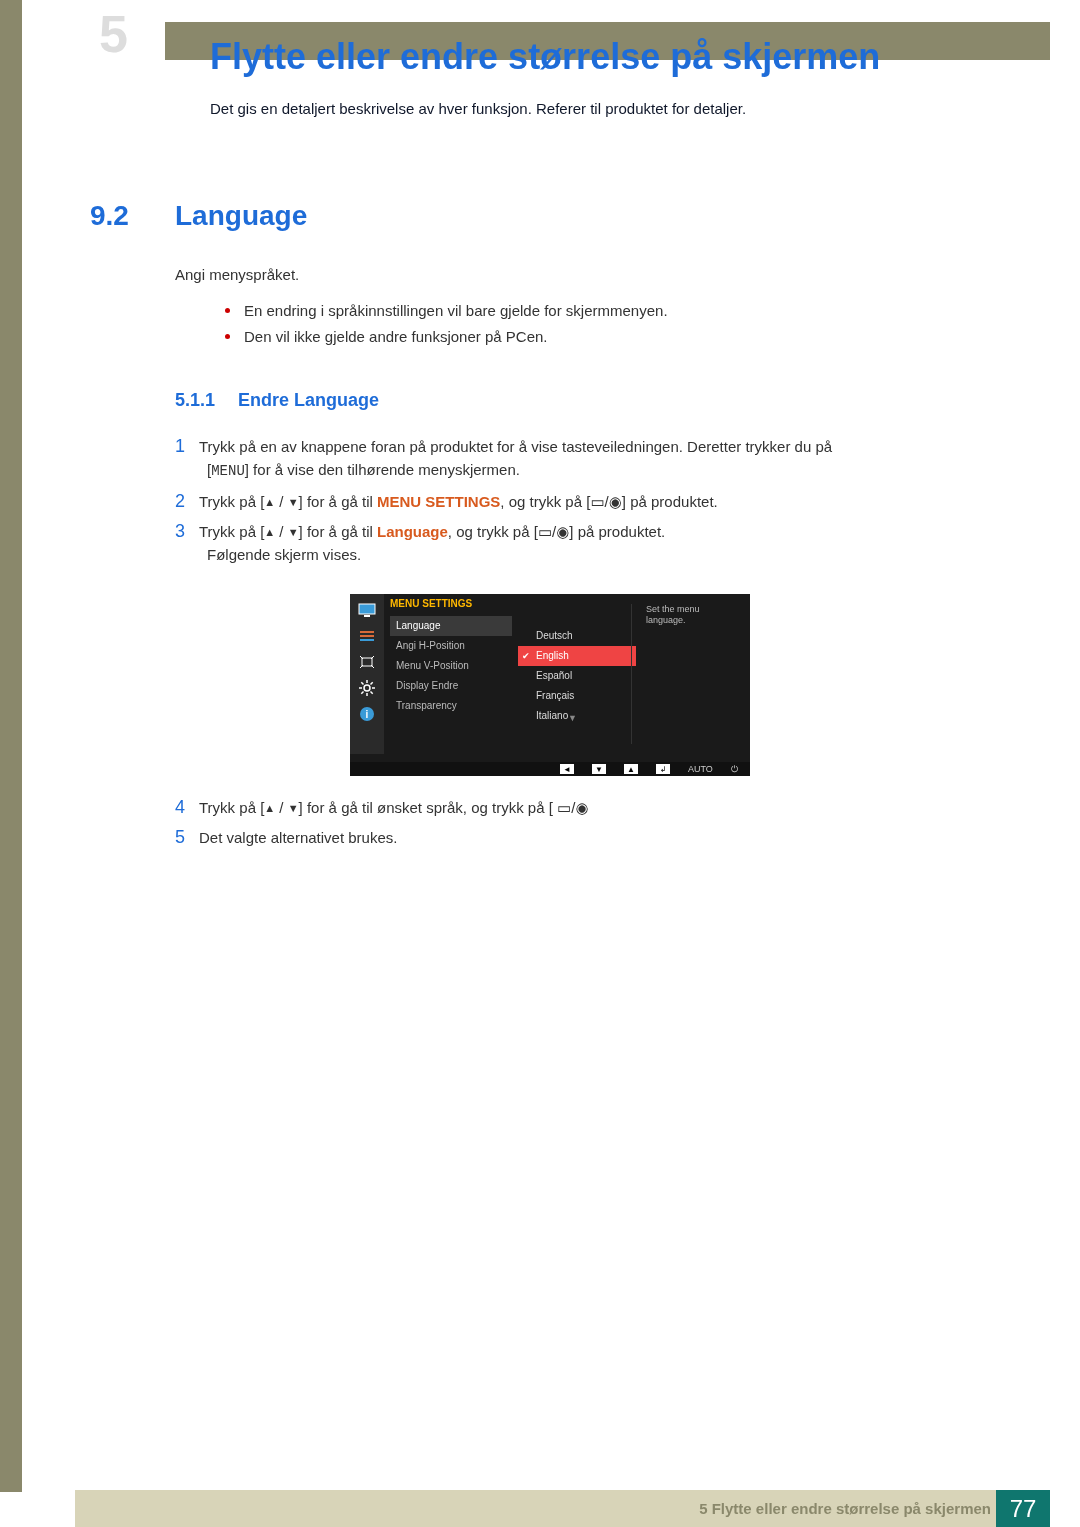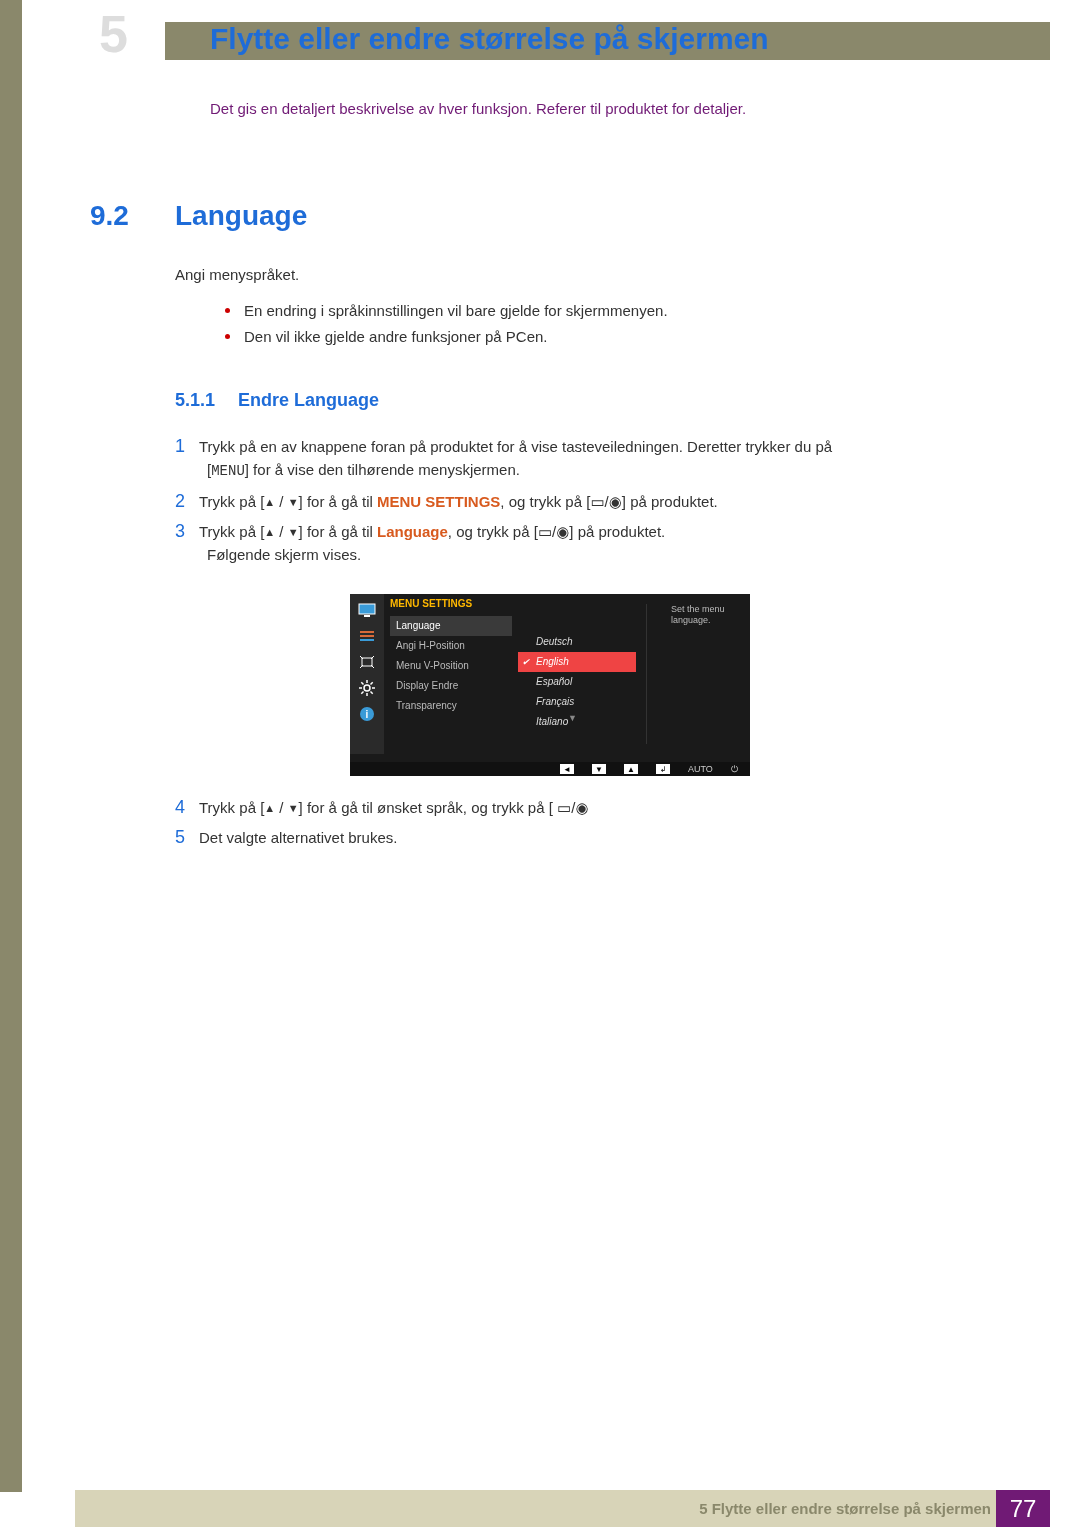"Flytte eller endre størrelse på" .page-title { font-size: 30px -> 36px; top: 22px -> 36px }
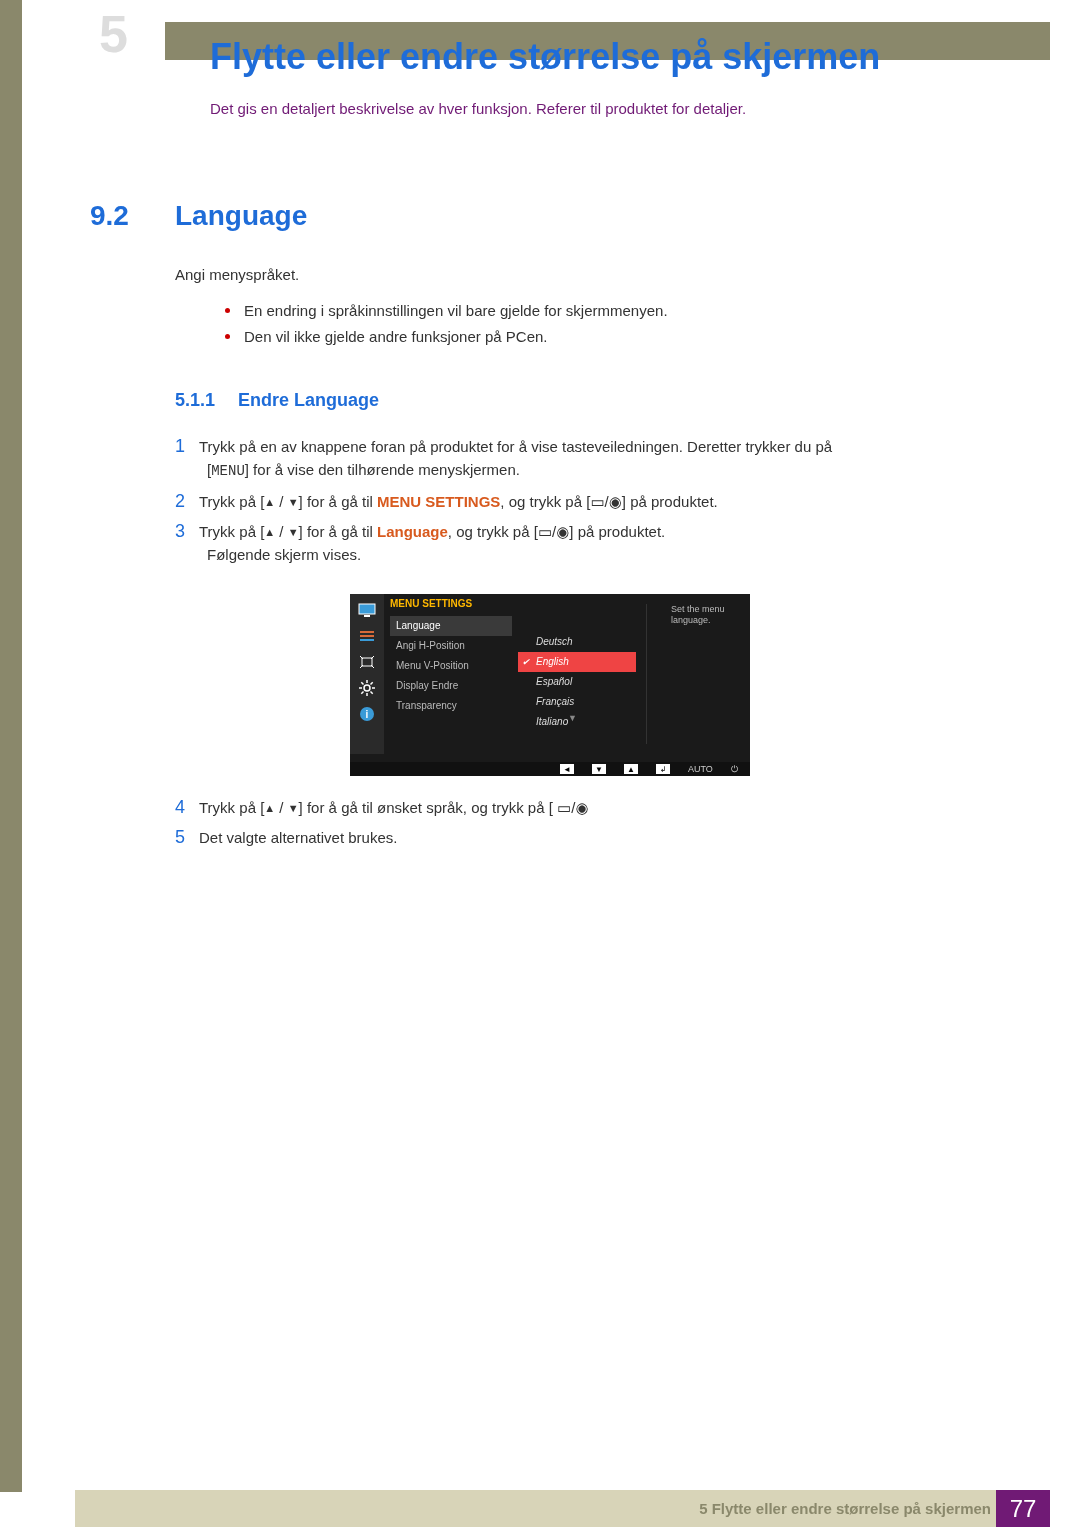"Det gis en detaljert beskrivelse" .intro-text { color: #701a75 -> #0f172a }
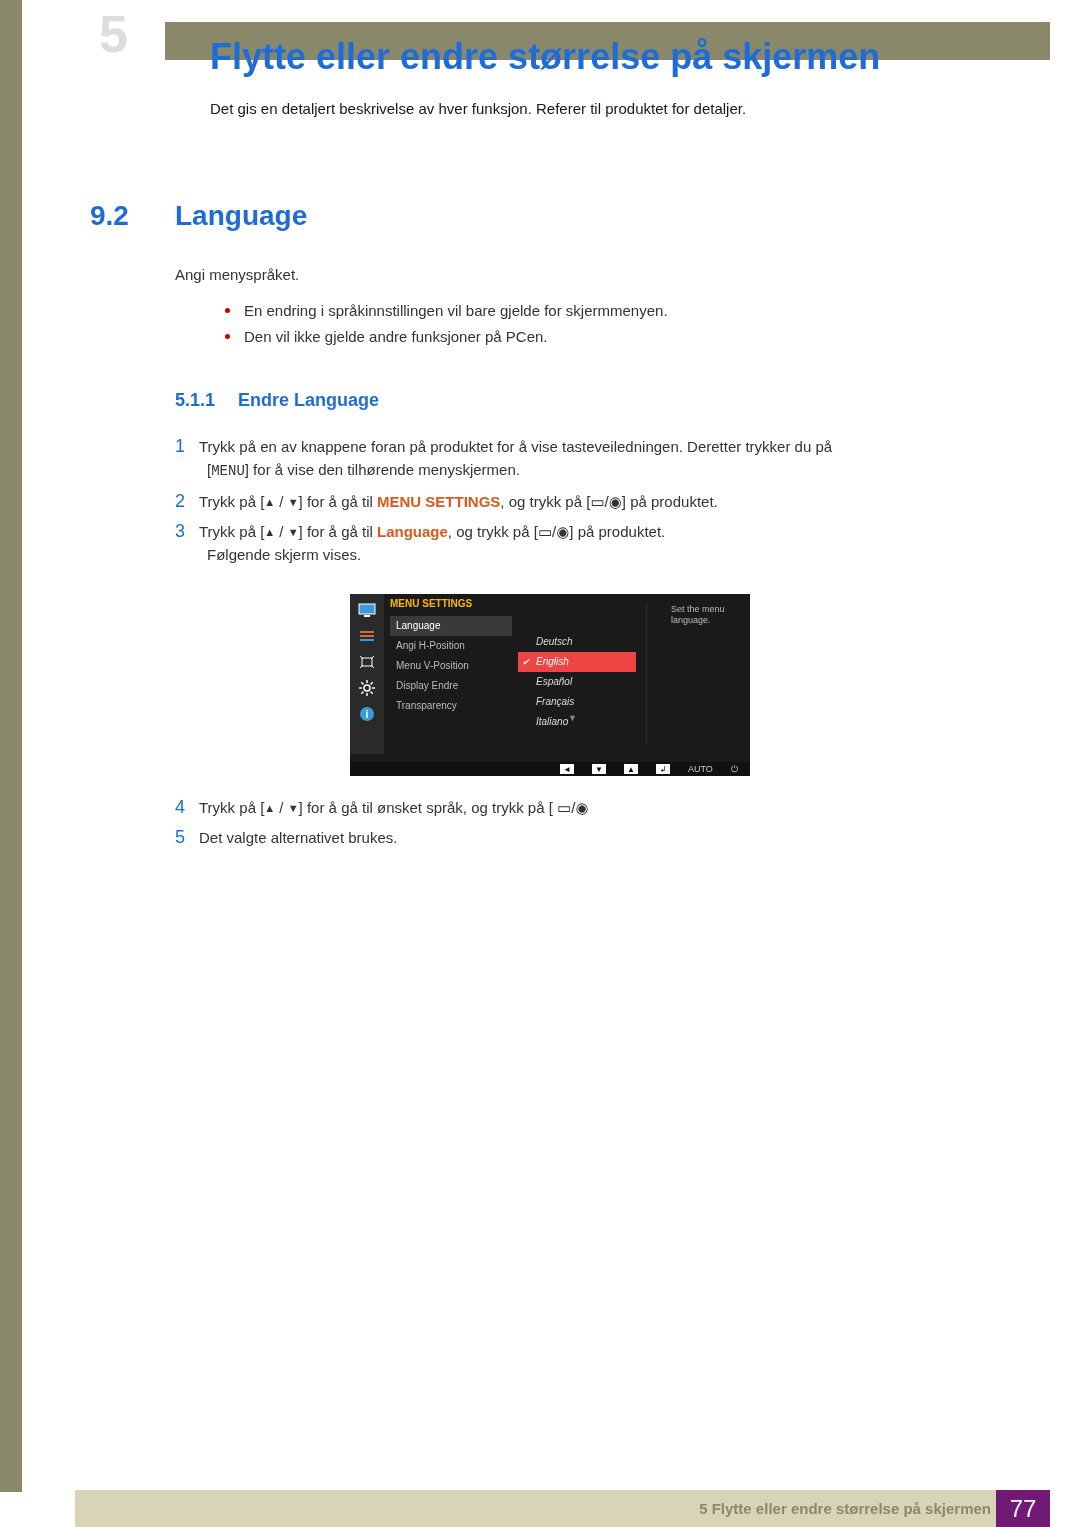"Set the menu language." .osd-descr { left: 296px -> 281px; padding-left: 24px -> 14px }
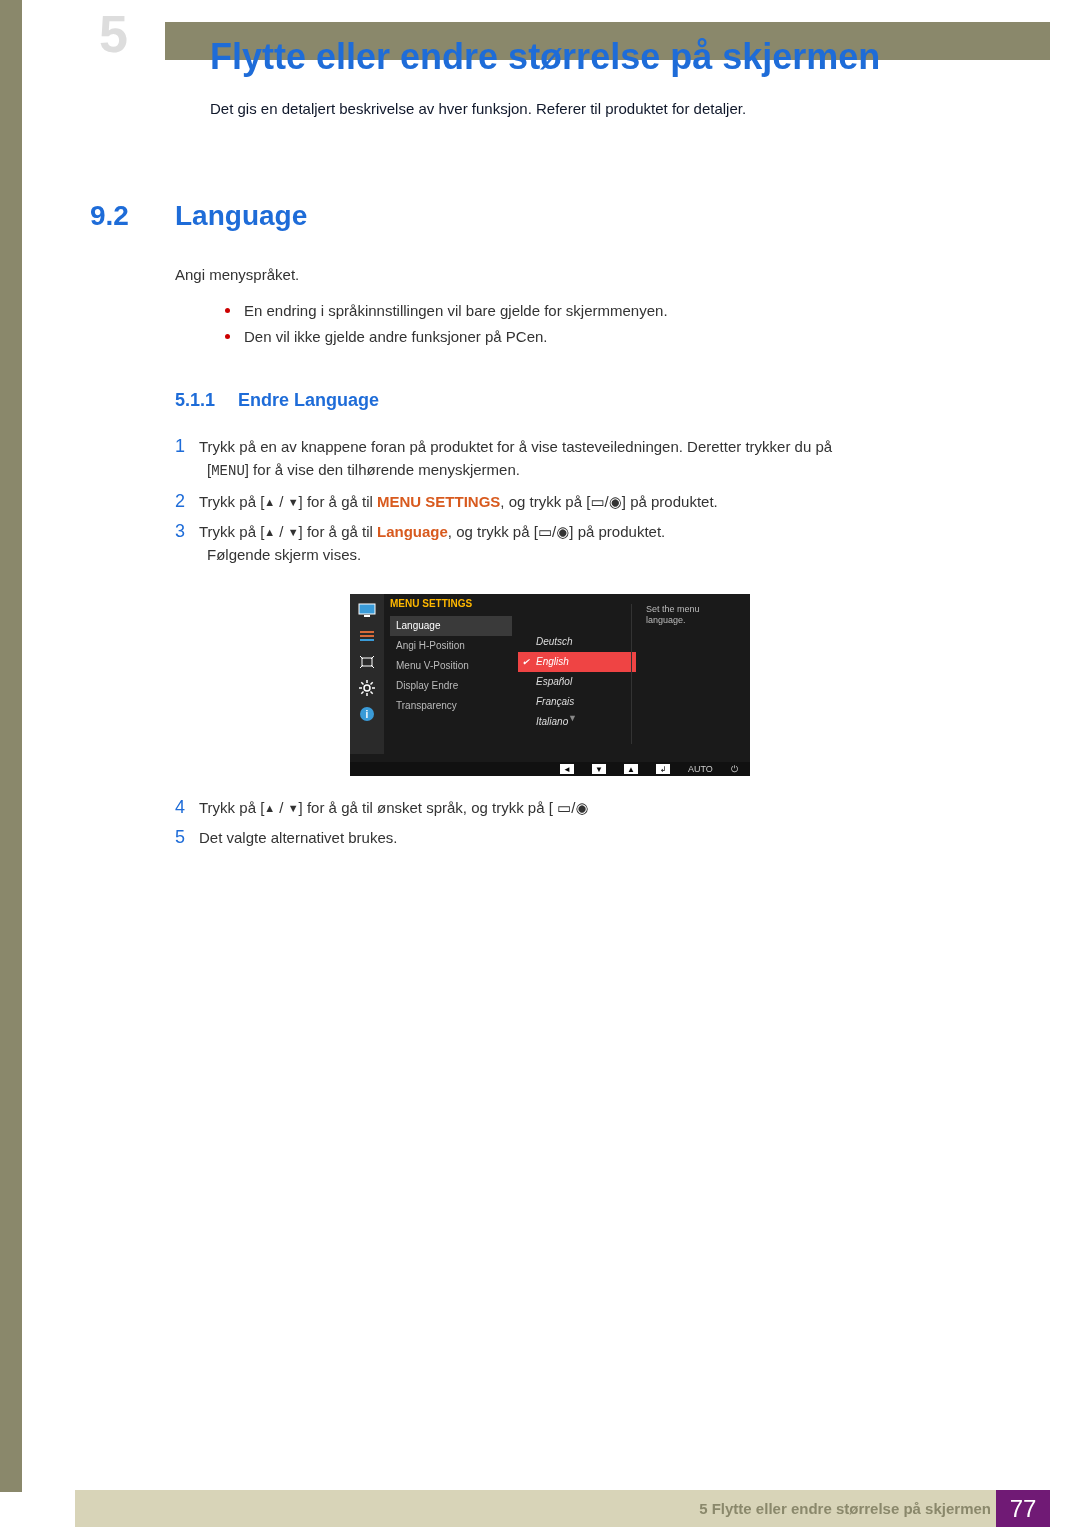"Deutsch" .osd-right-col { font-style: italic -> none; top: 38px -> 32px }
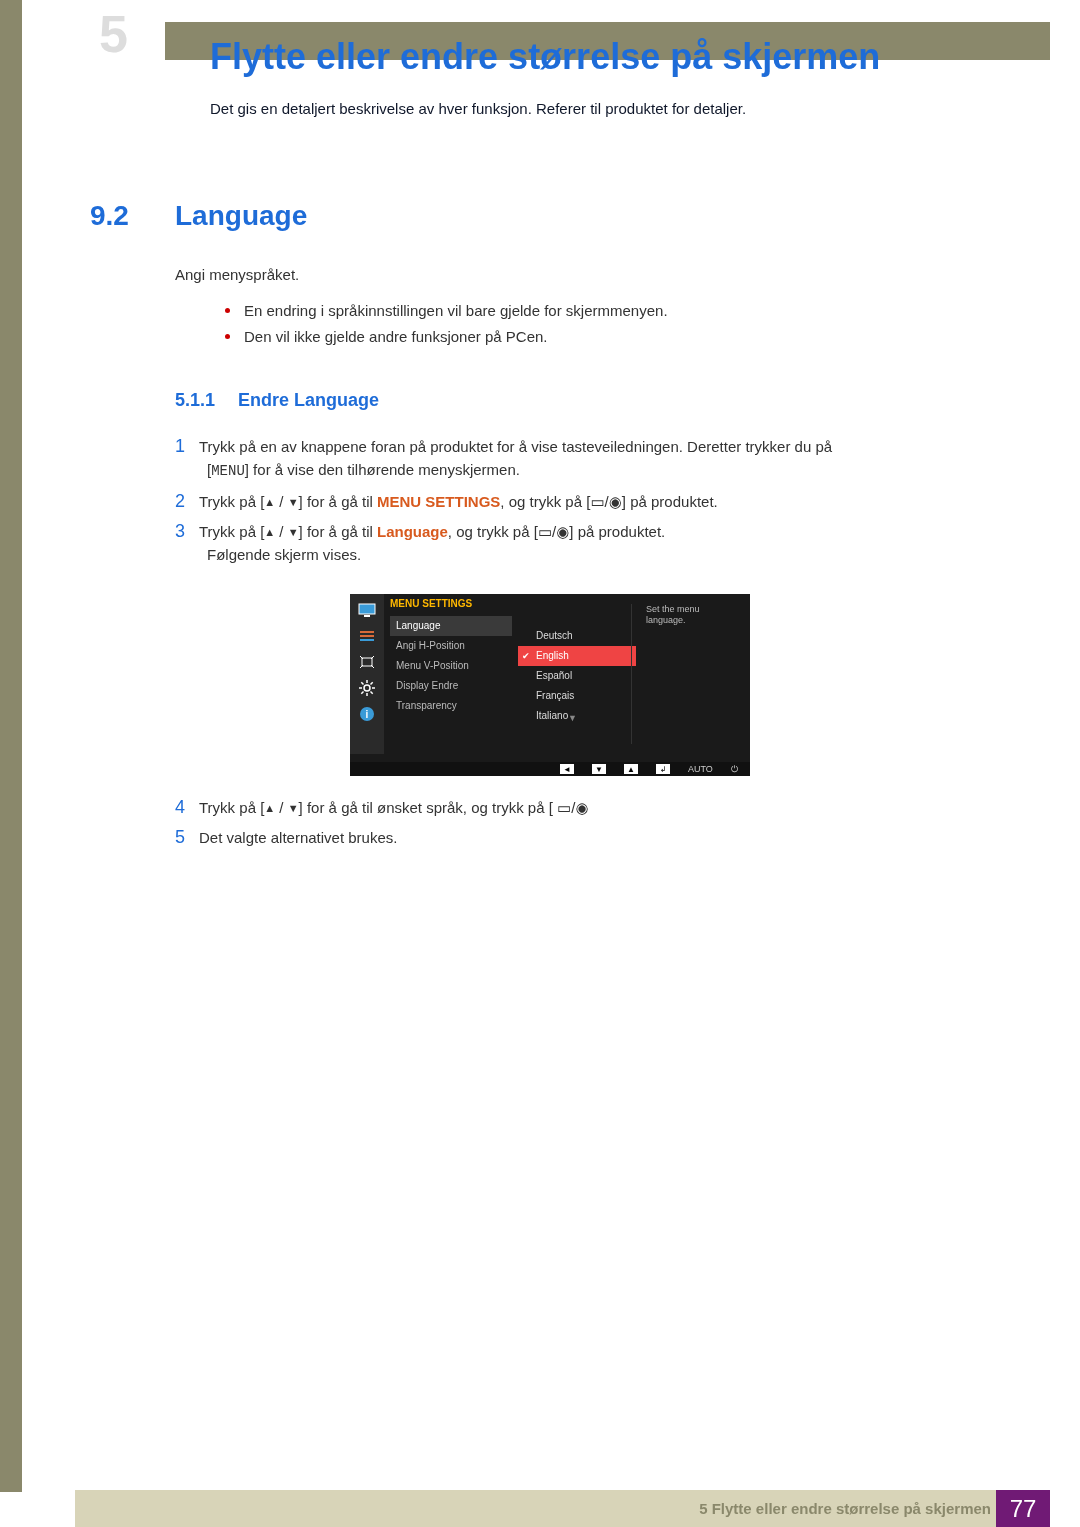"77" .page-num-box { background: #701a75 -> #0f766e }
